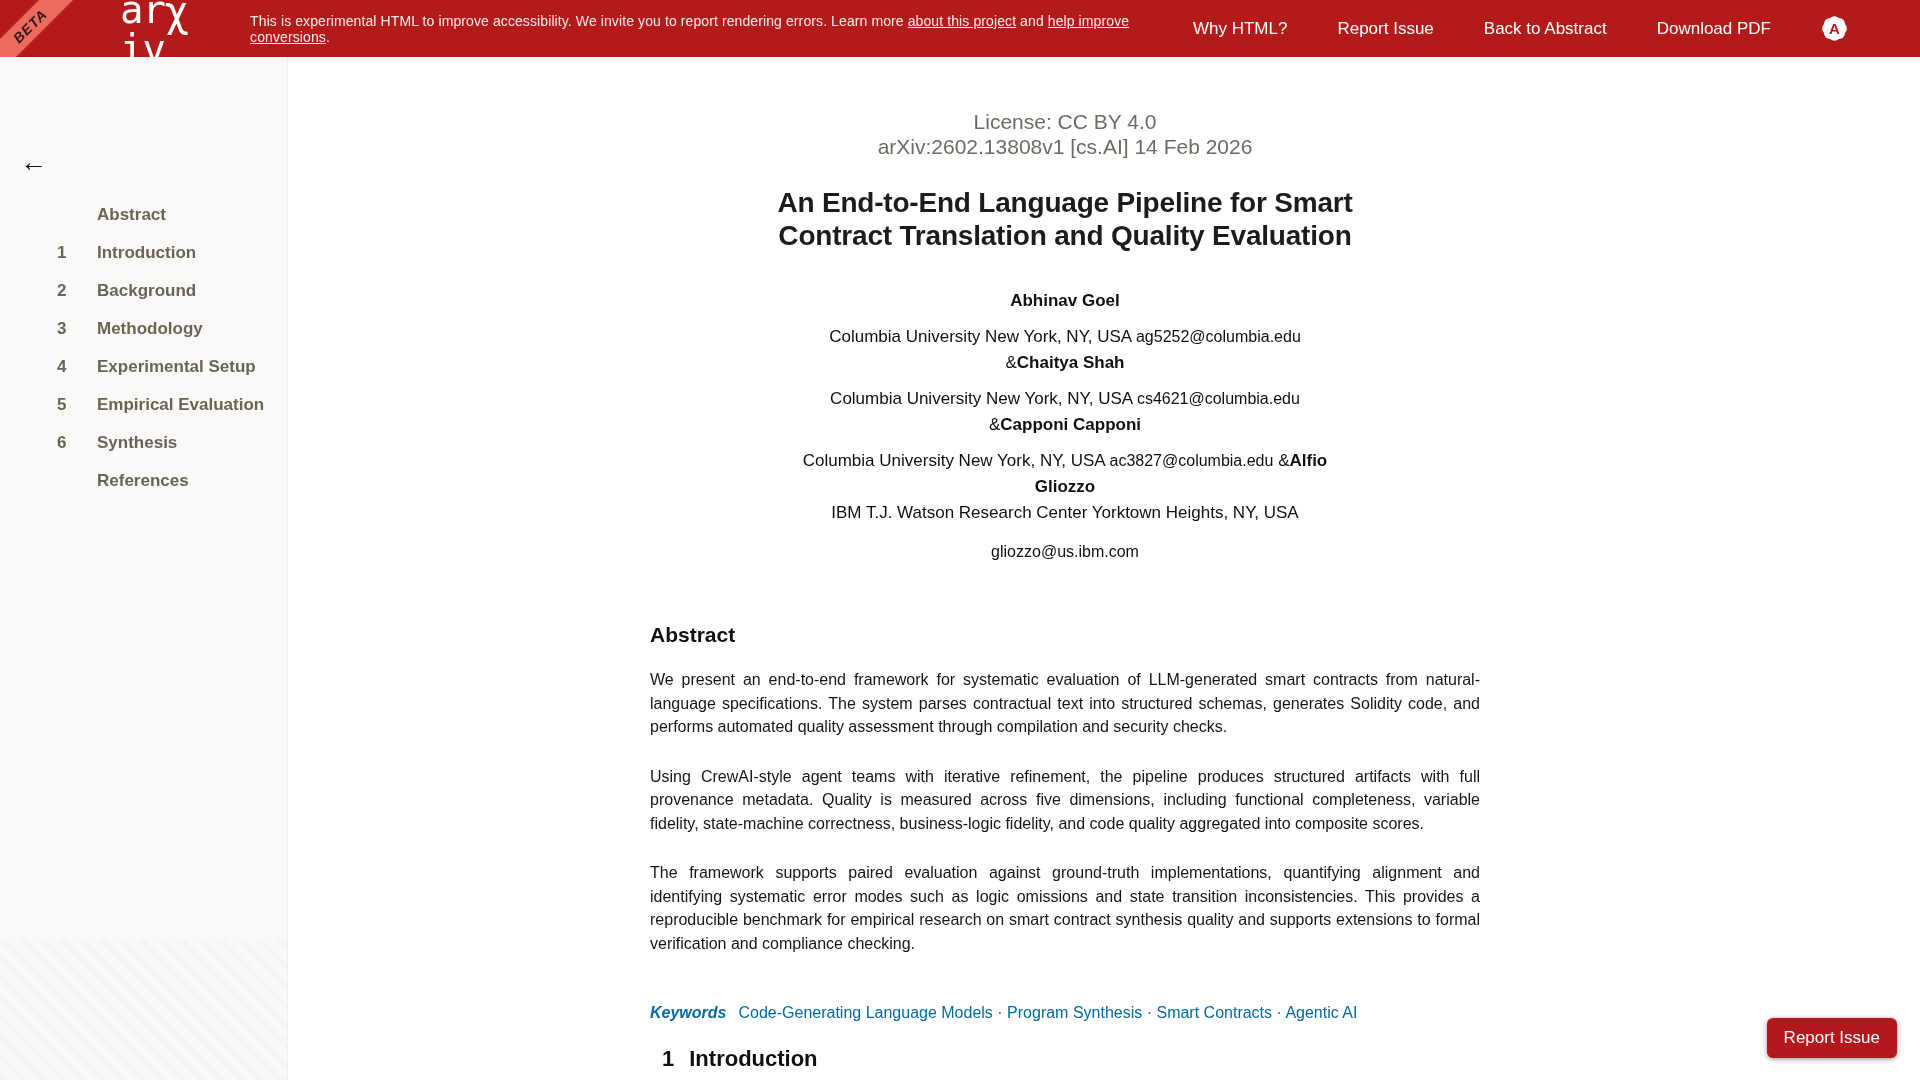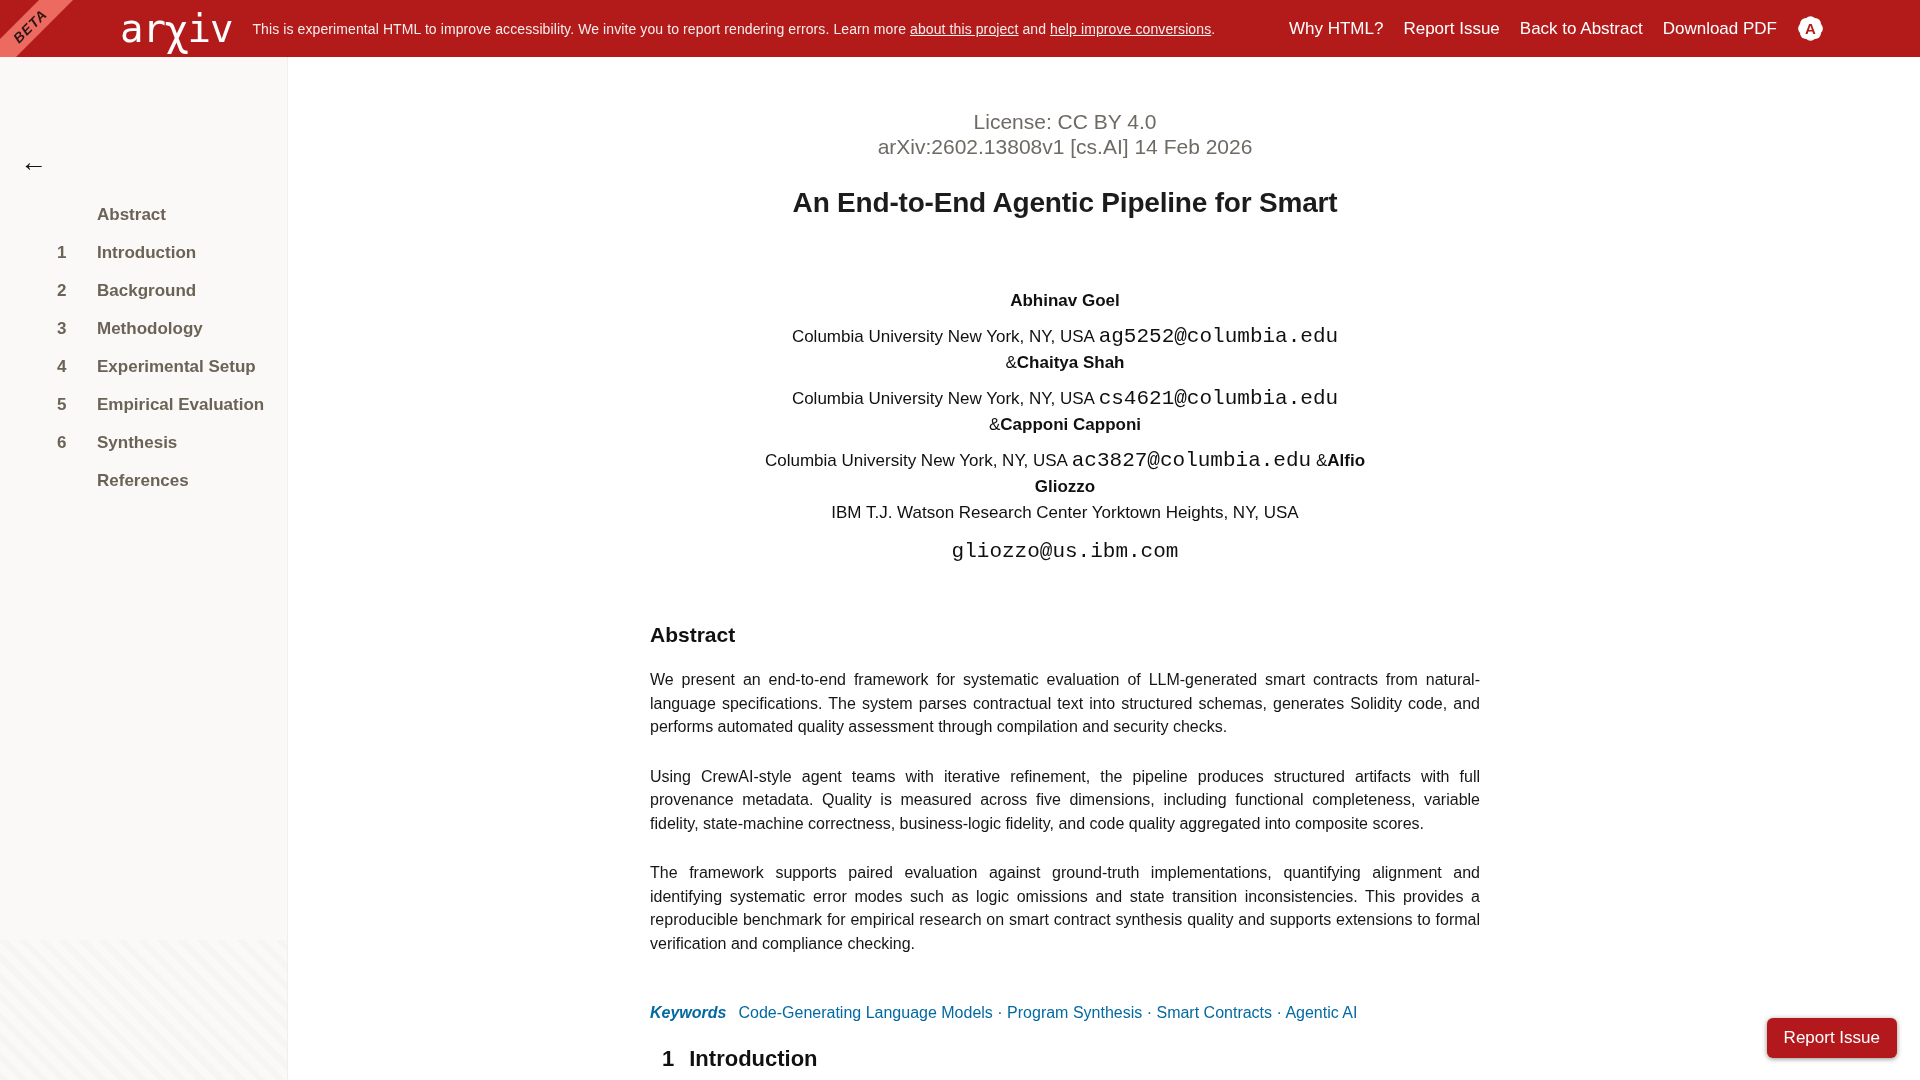"Why HTML?" .header-nav { gap: 20px -> 50px; padding-right: 96px -> 72px }
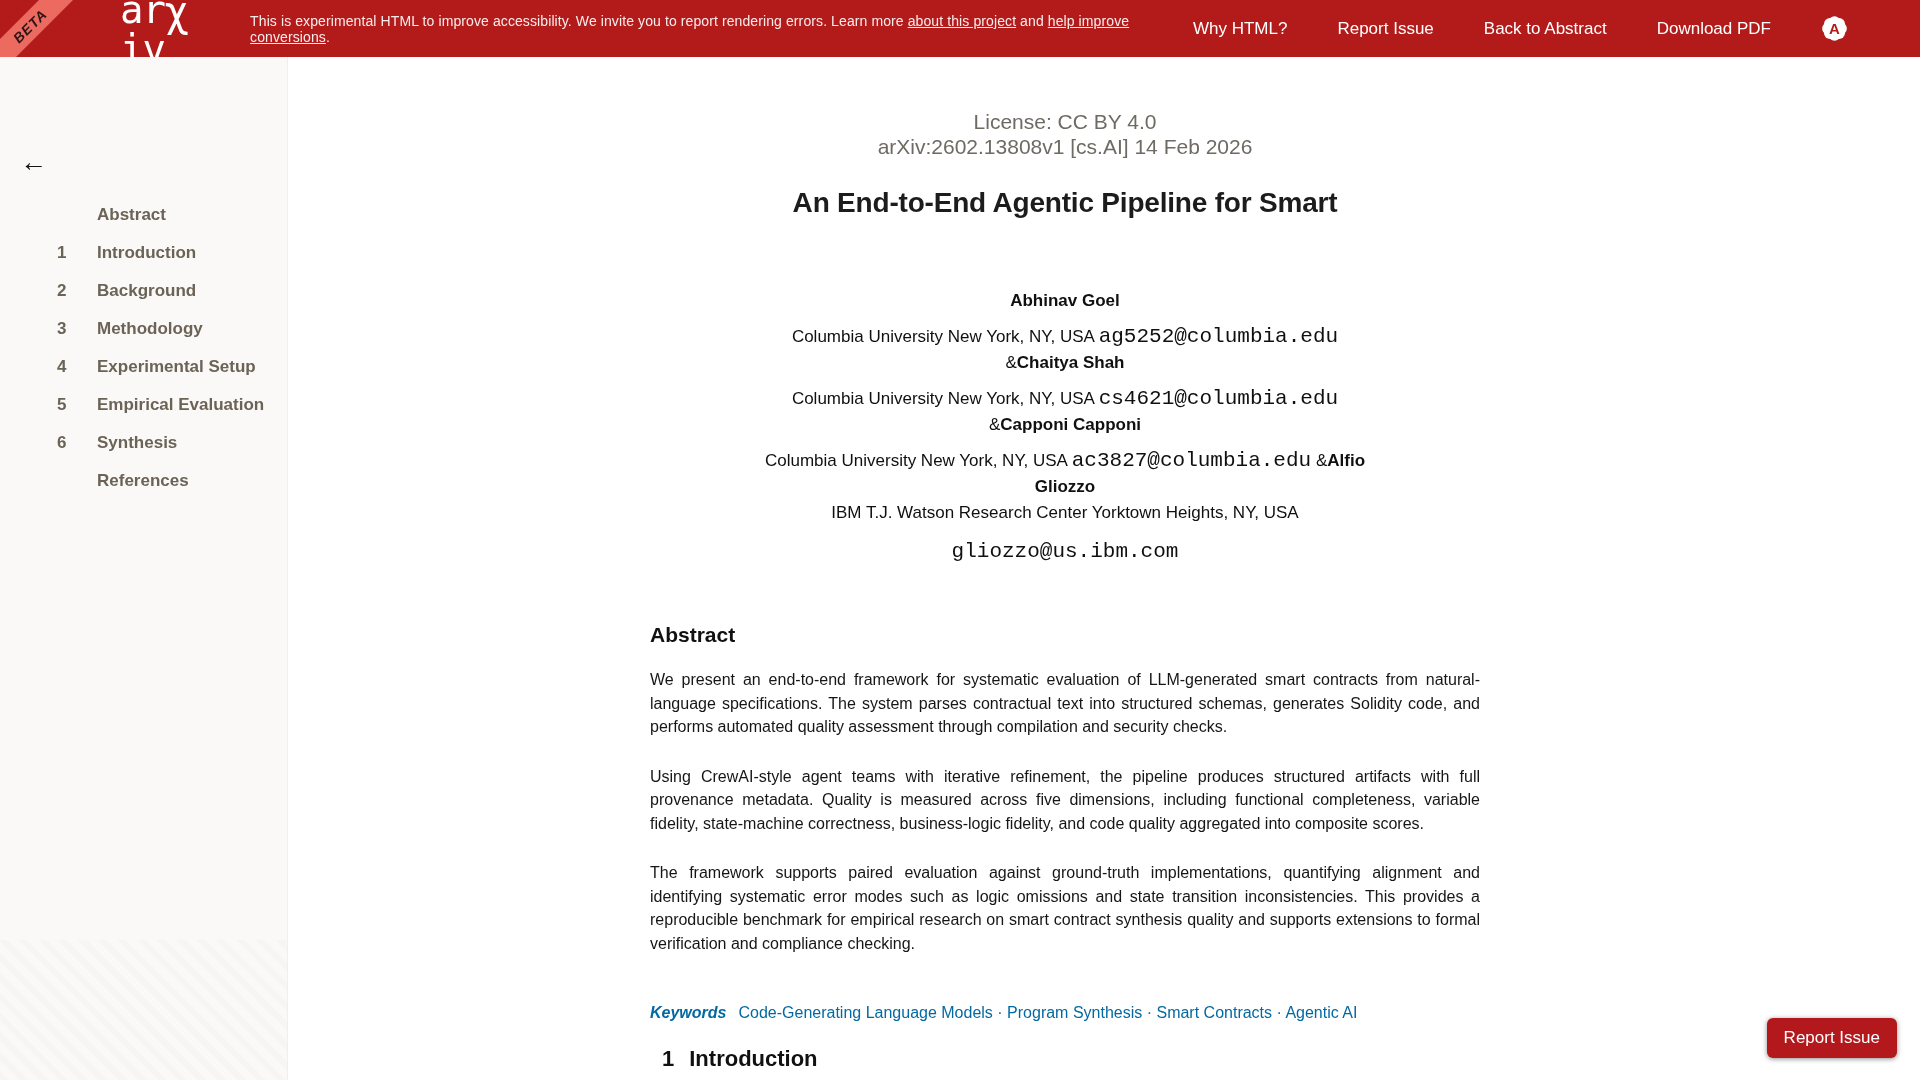"An End-to-End Agentic Pipeline for" span { text: Agentic -> Language }
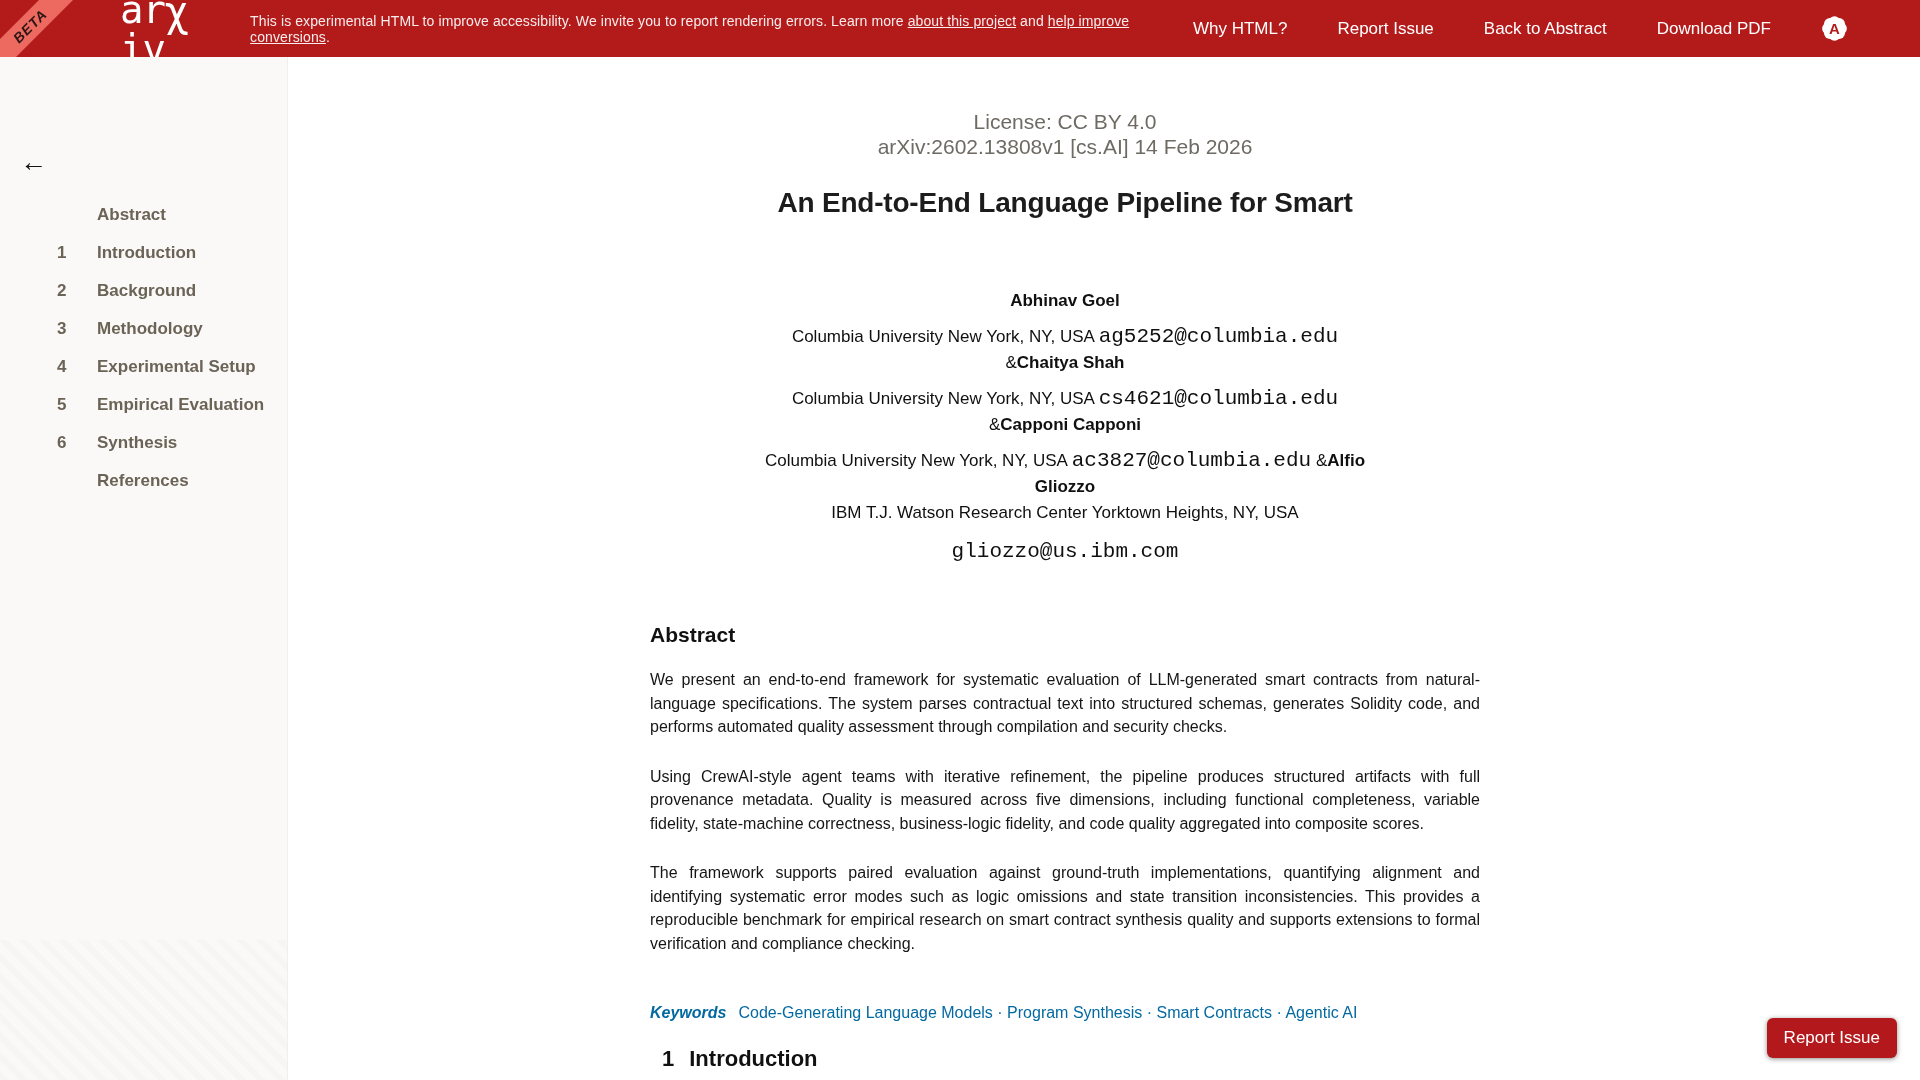"Contract Translation and Quality" span { html: none -> <span>Contract Translation and Quality Evaluation</span> }
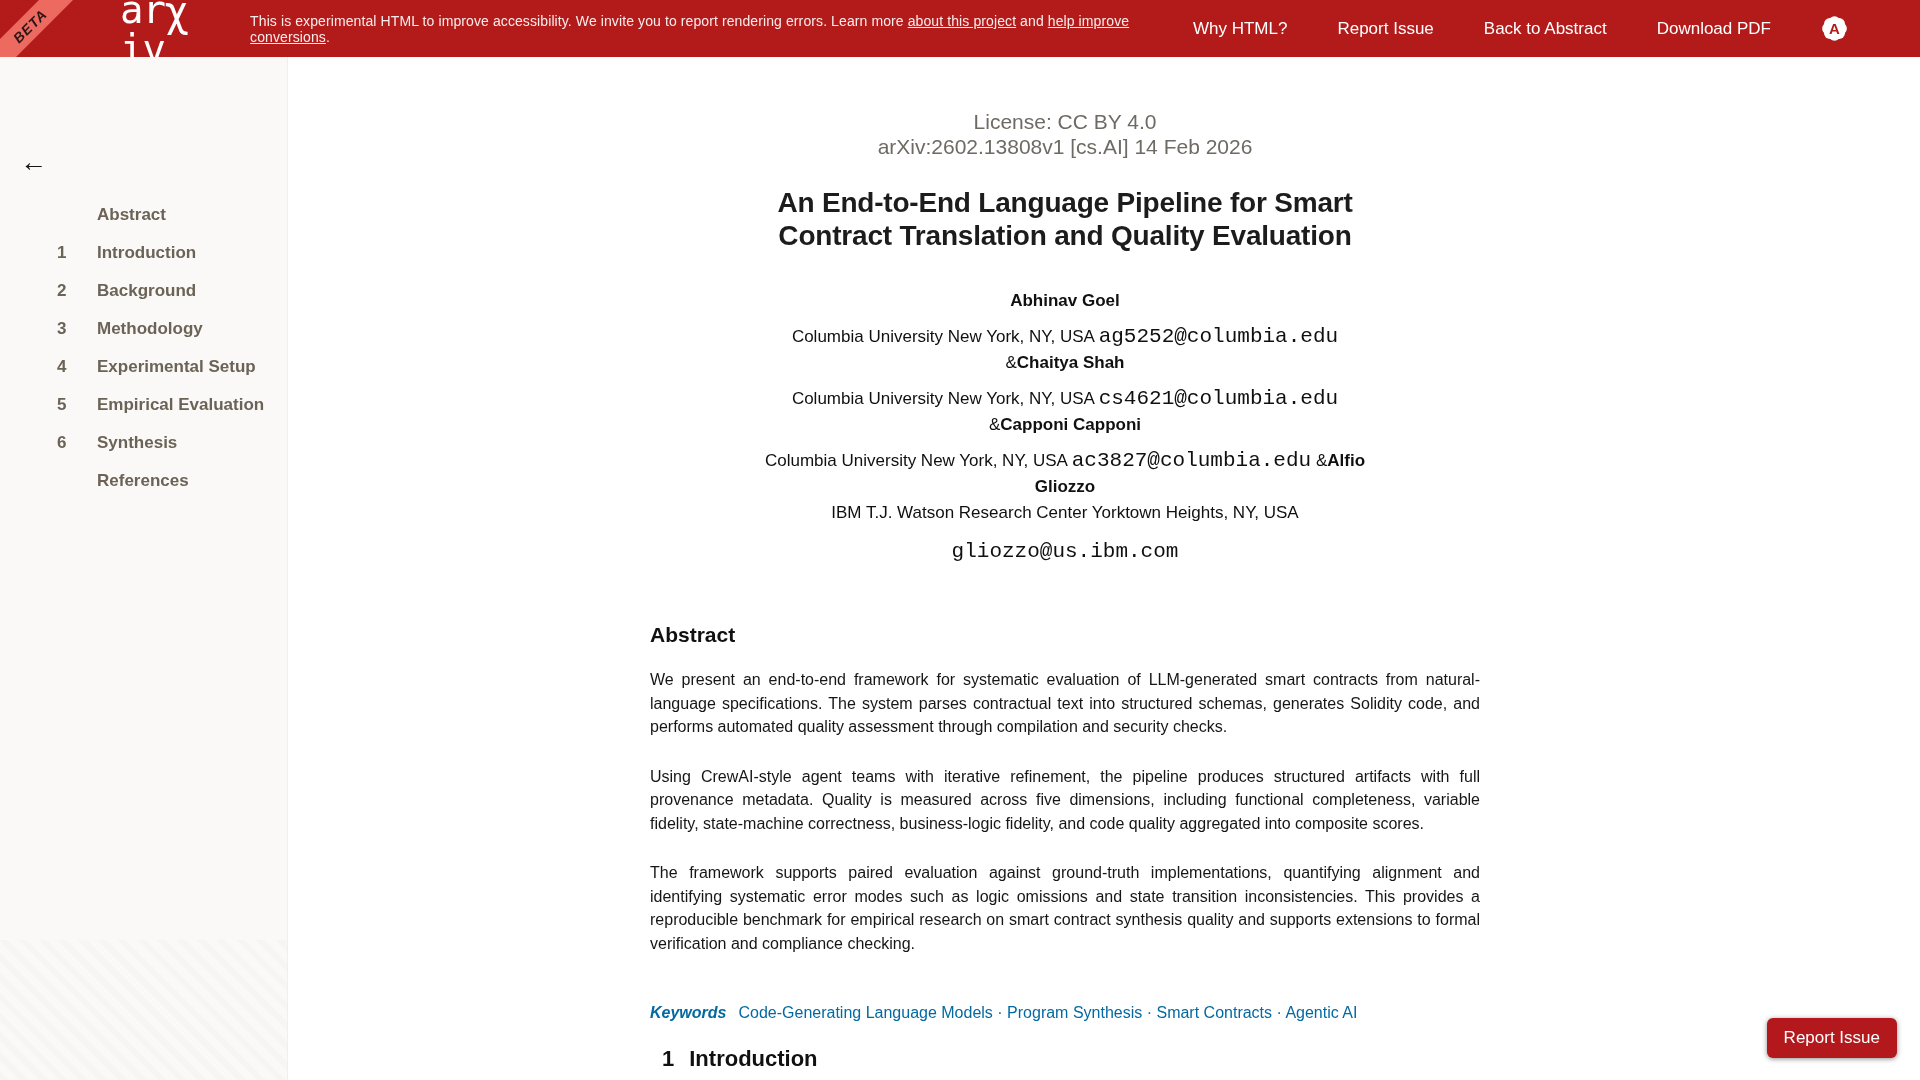"ag5252@columbia.edu" .sm { font-family: Liberation Mono, monospace -> Liberation Sans, sans-serif; font-size: 21px -> 16px }
